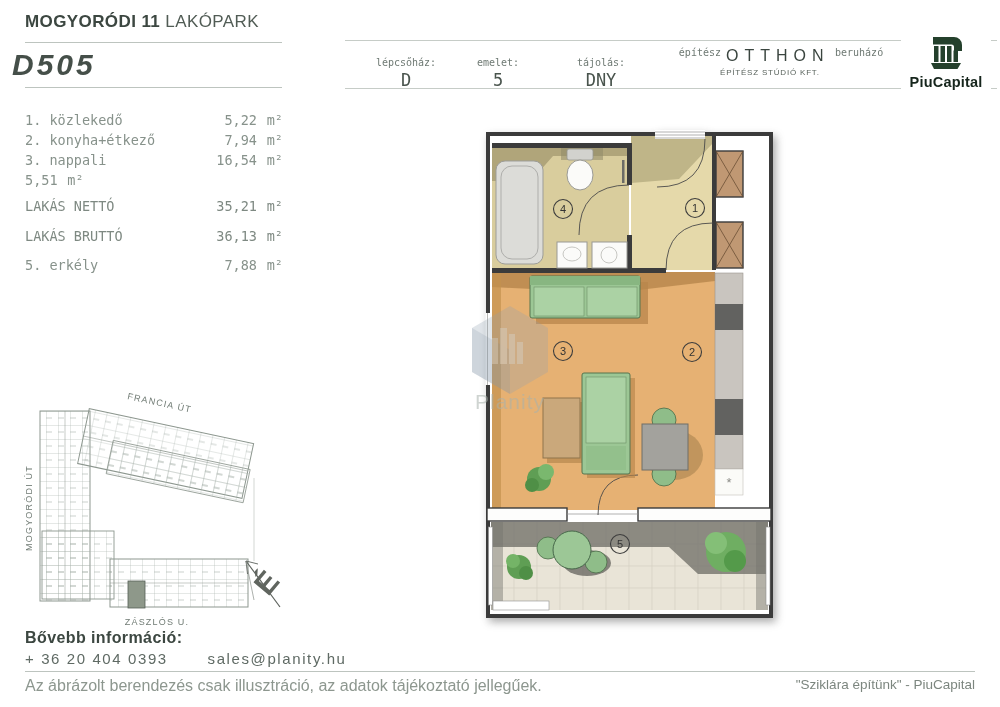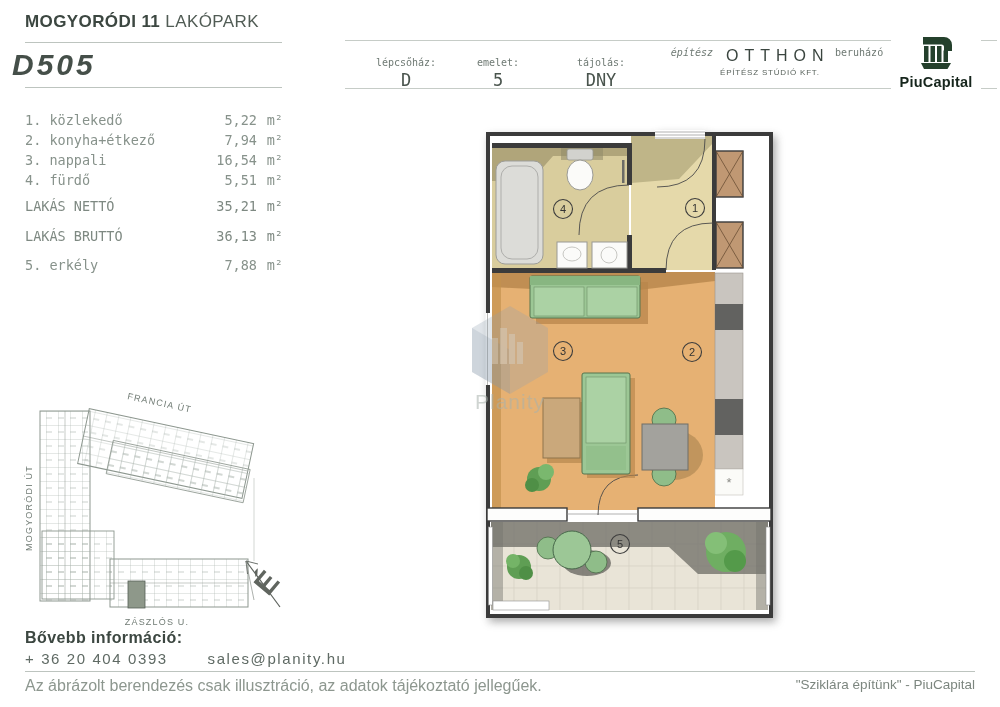"építész" span.lbl-right { font-style: italic -> none; left: 302px -> 310px }
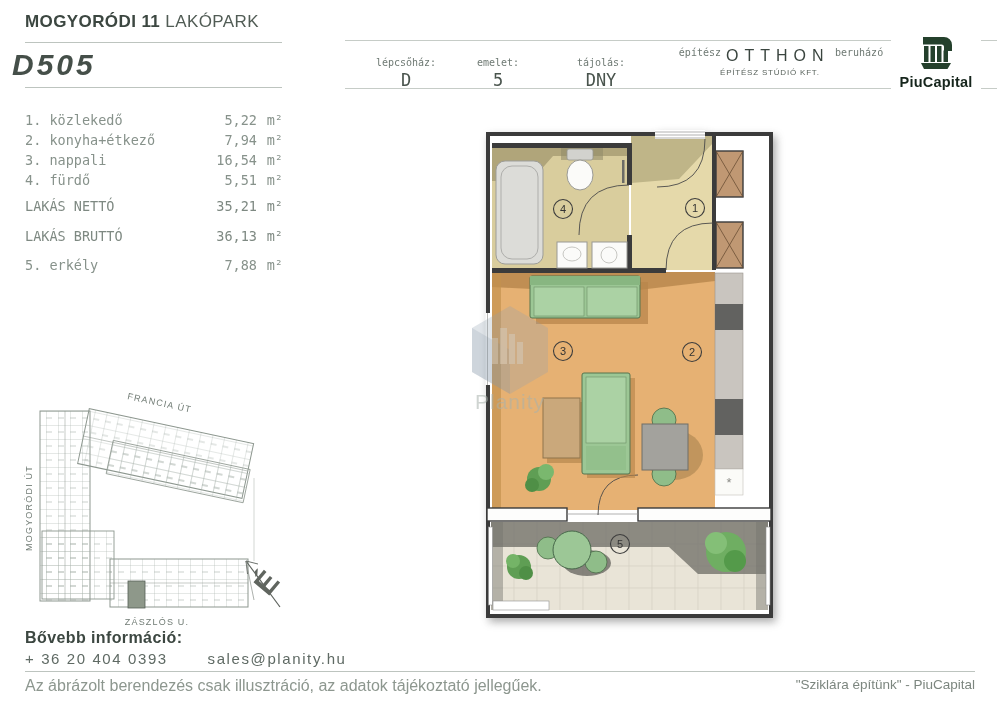"PiuCapital" .logoblk { right: 16px -> 6px }
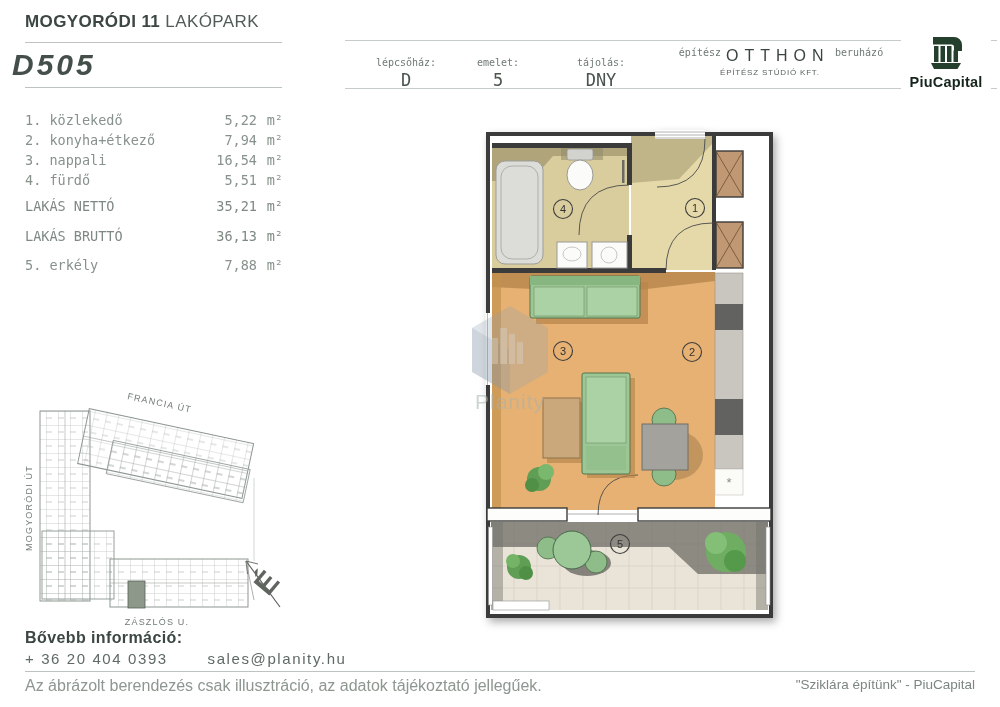"4. fürdő" span.nm { html: <span>4. fürdő</span> -> none }
